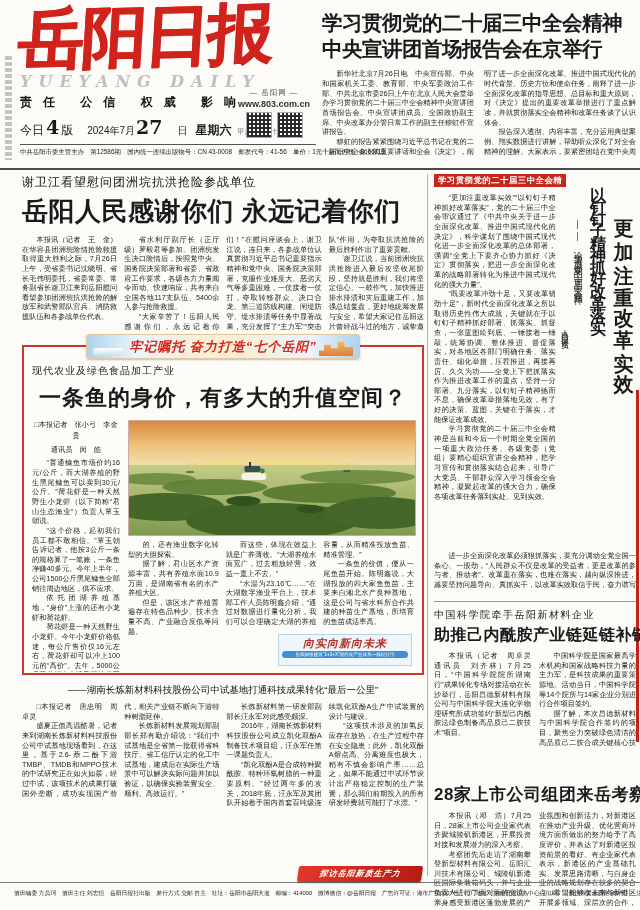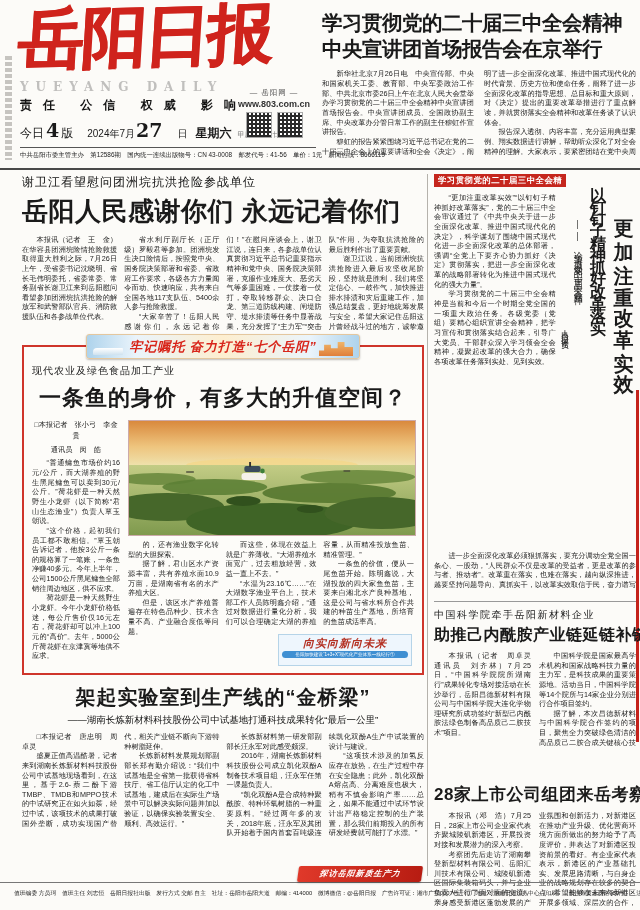"YUEYANG DAILY" .logo-en { font-size: 12px -> 16px; font-style: none -> italic; margin-top: 8px -> 0 }
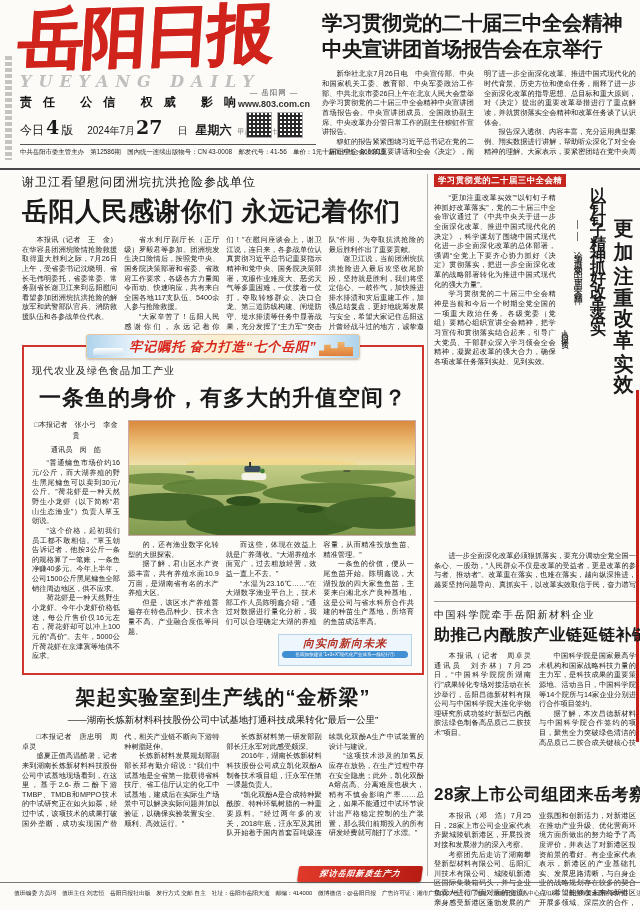"“既要改革冲劲十足，又要改革韧劲十足”，新时代全面深化改革之所以取得历史性伟大成" p.para { html: none -> <p>“既要改革冲劲十足，又要改革韧劲十足”，新时代全面深化改革之所以取得历史性伟大成就，关键就在于以钉钉子精神抓好部署、抓落实、抓督查，一张蓝图绘到底、一锤接着一锤敲，统筹协调、整体推进、督促落实，对各地区各部门明确任务、落实责任、细化举措，压茬推进，再接再厉、久久为功——全党上下把抓落实作为推进改革工作的重点，坚持一分部署、九分落实，以钉钉子精神驰而不息，确保改革举措落地见效，有了好的决策、蓝图，关键在于落实，才能保证改革成效。</p> }
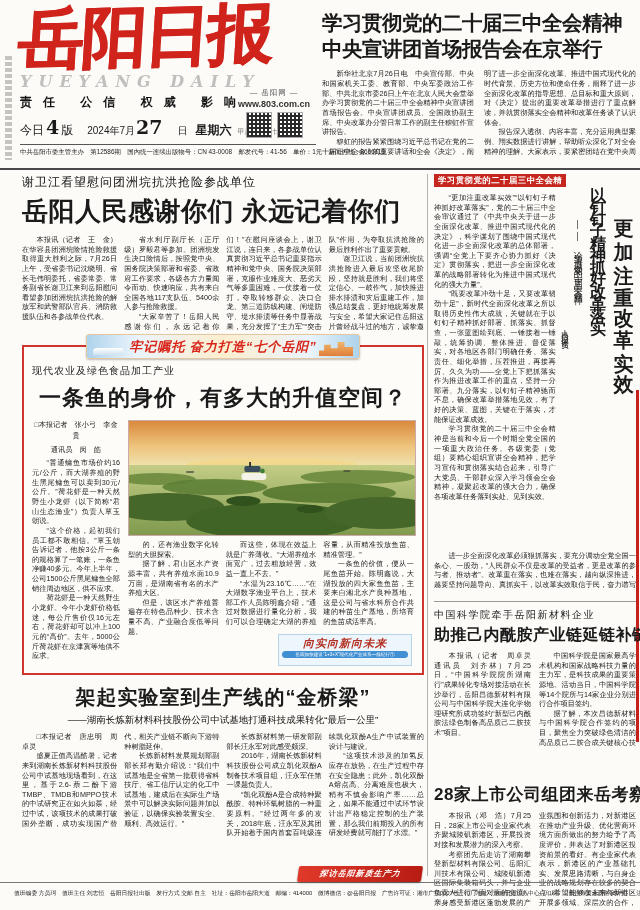"依托团湖养殖基地，“身价”上涨的还有小龙虾和荷花虾。" p.para { html: none -> <p>依托团湖养殖基地，“身价”上涨的还有小龙虾和荷花虾。</p> }
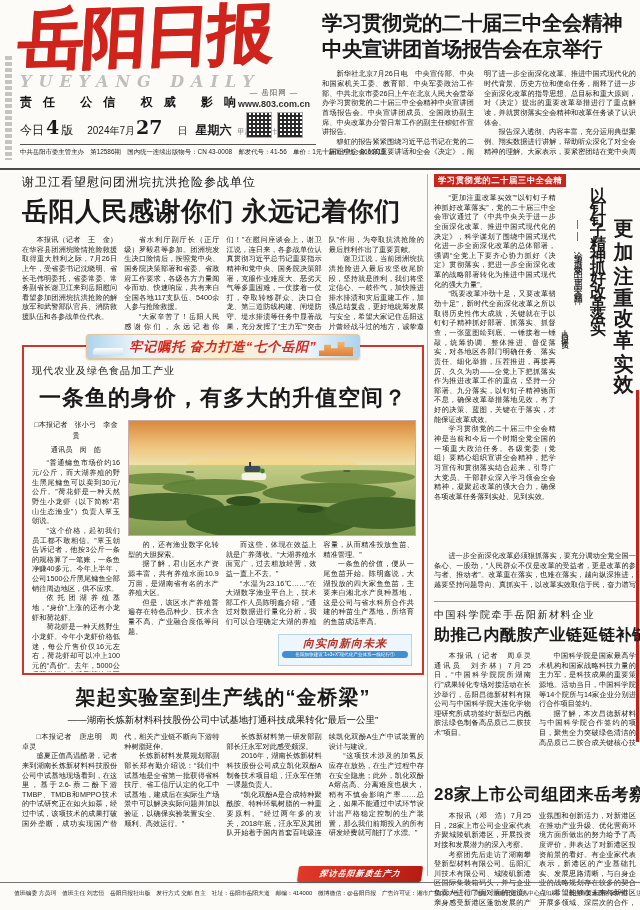"架起实验室到生产线的“金桥梁”" div.bridge-title { html: <div>架起实验室到生产线的“金桥梁”</div> -> none }
